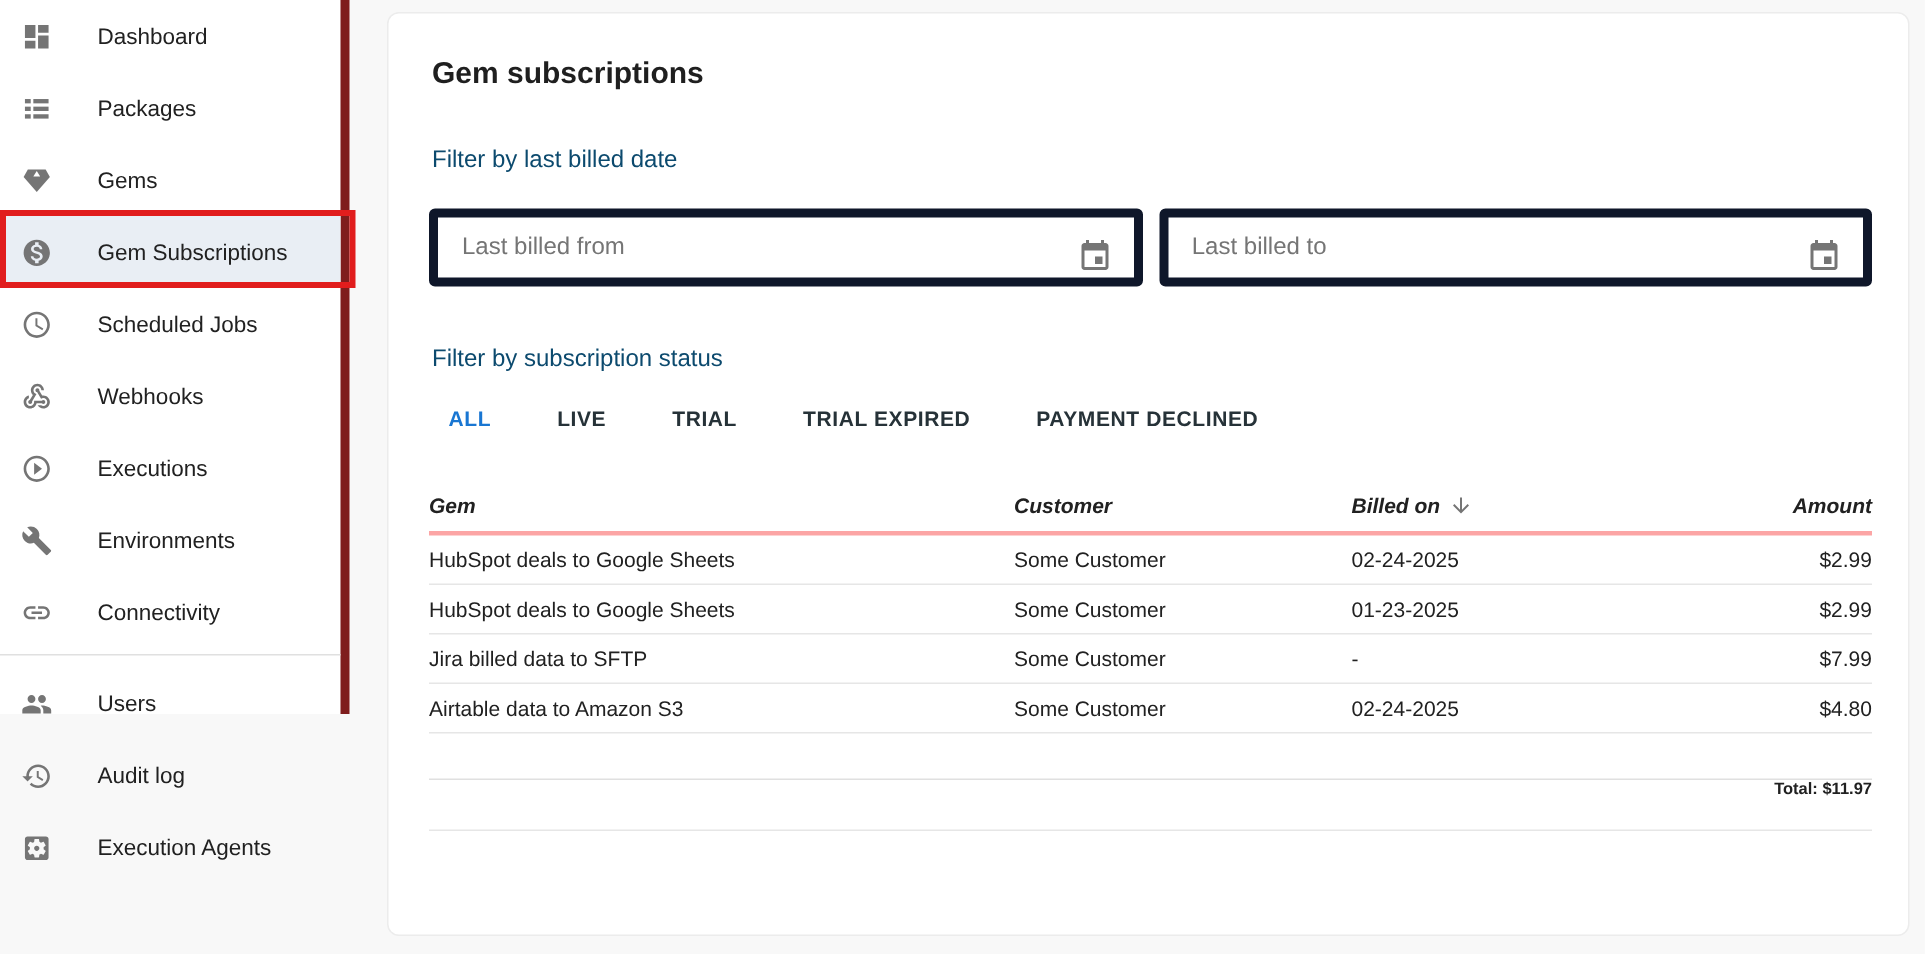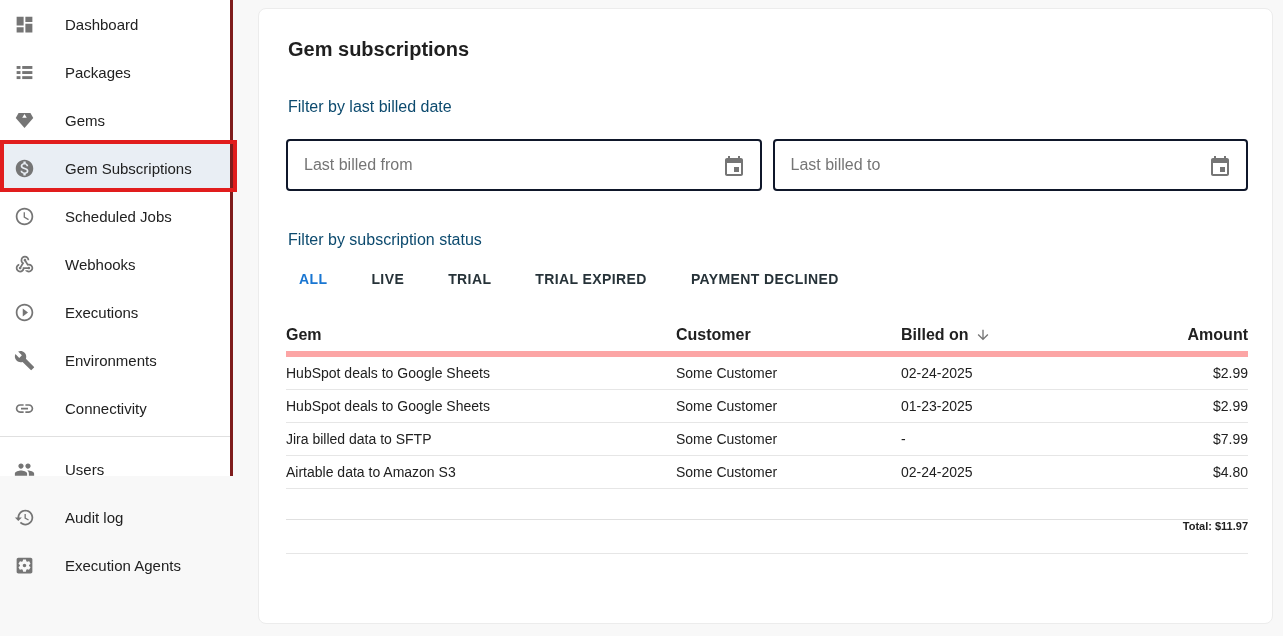"Dashboard" .sidebar { border-right: 3px solid #7f1d1d -> 6px solid #7f1d1d }
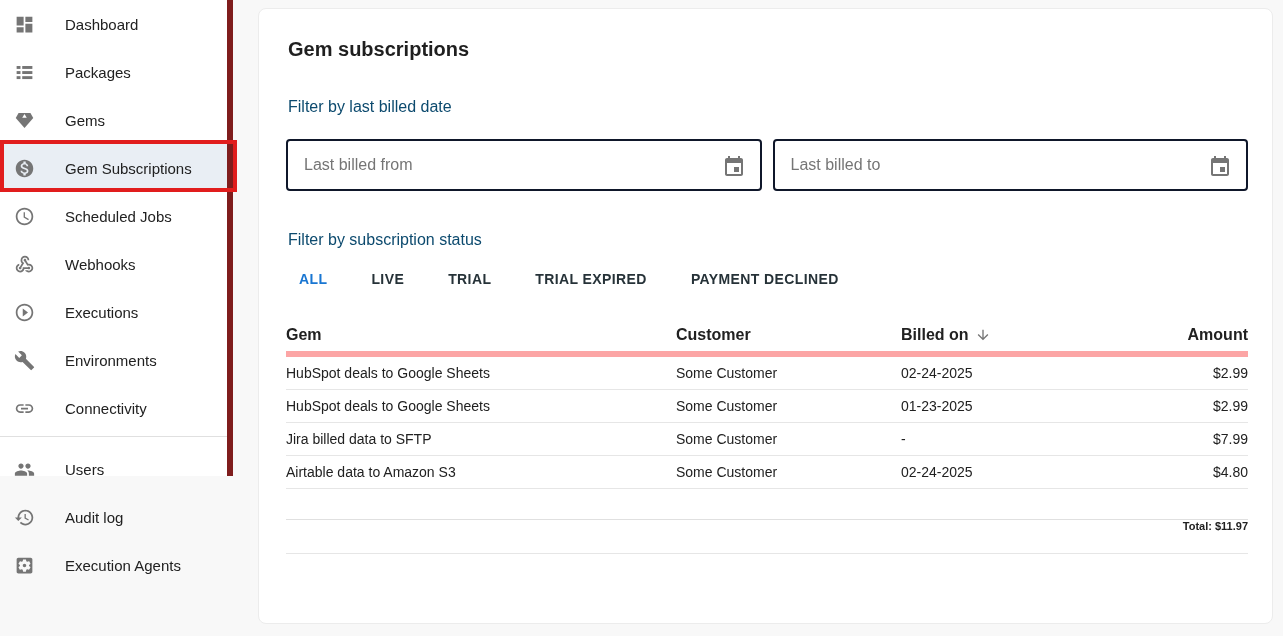"Last billed from" .date-field { border: 2px solid #0f172a -> 6px solid #0f172a }
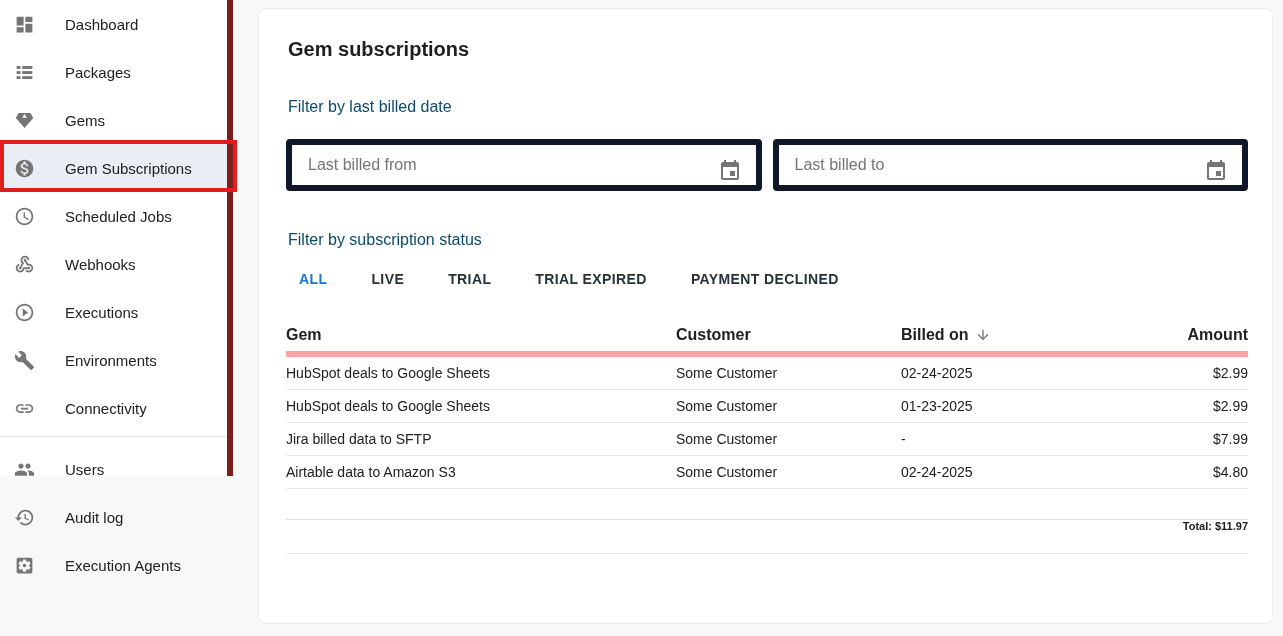"Gem" .thead { border-bottom: 6px solid #fca5a5 -> 3px solid #fca5a5; font-size: 16px -> 14px; font-style: none -> italic }
